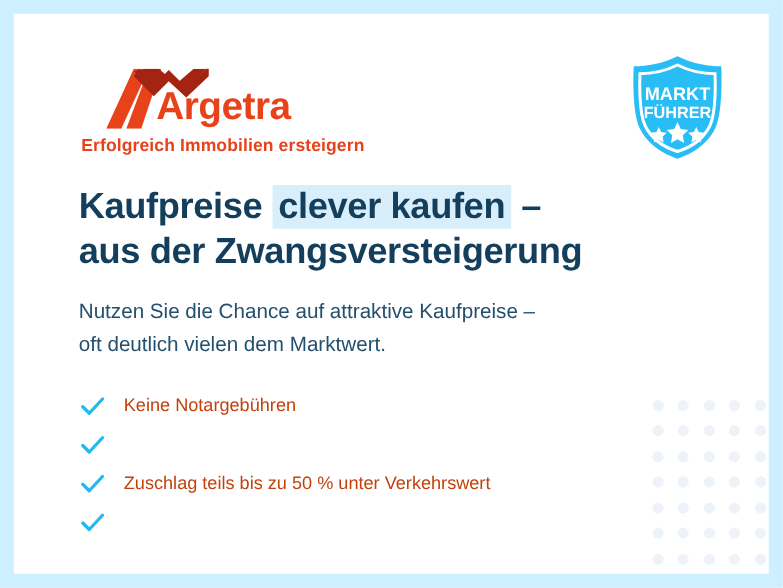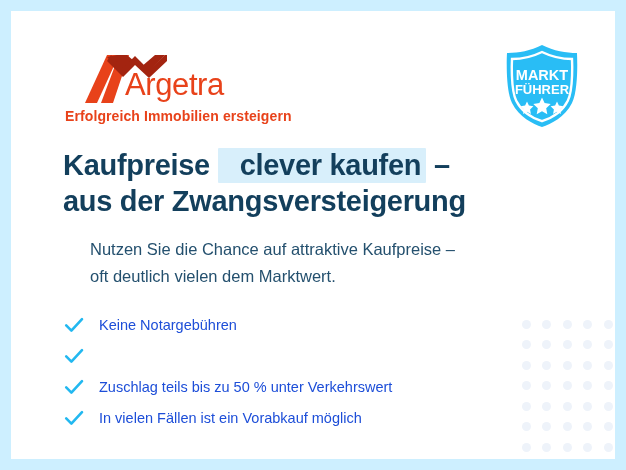"Argetra" .logo-word { font-weight: 400 -> 700 }
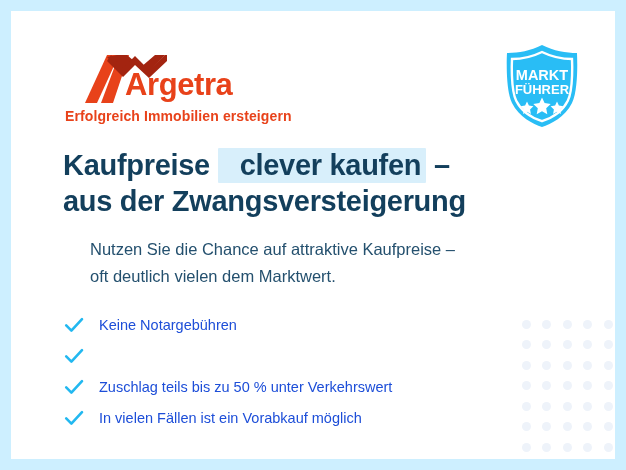"clever kaufen" .hl-mark { padding: 1px 5px 2px 22px -> 1px 5px 2px 5px }
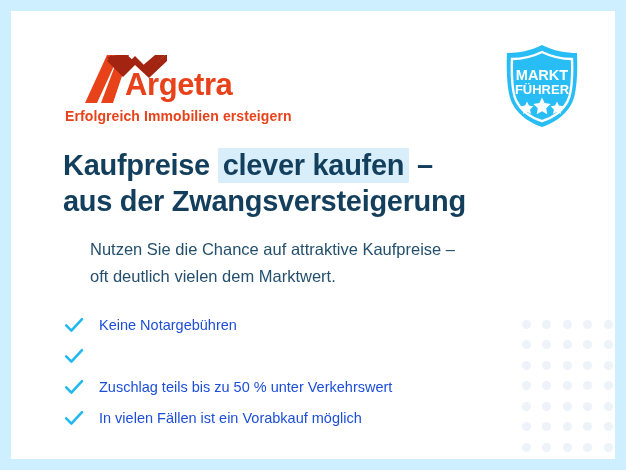"Nutzen Sie die Chance auf" .subhead { margin-left: 27px -> none }
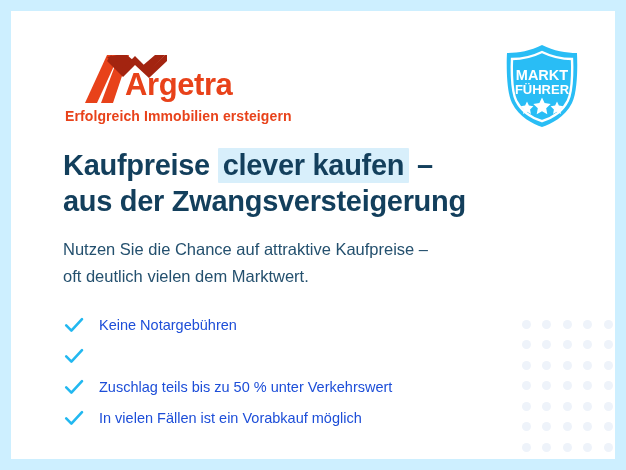"Keine Notargebühren" .bullet-label { color: #1d4ed8 -> #c2410c }
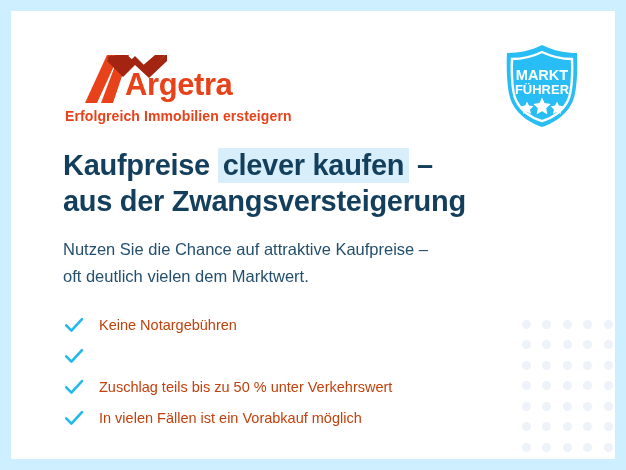"In vielen Fällen ist ein" span.bullet-label { html: <span>In vielen Fällen ist ein Vorabkauf möglich</span> -> none }
